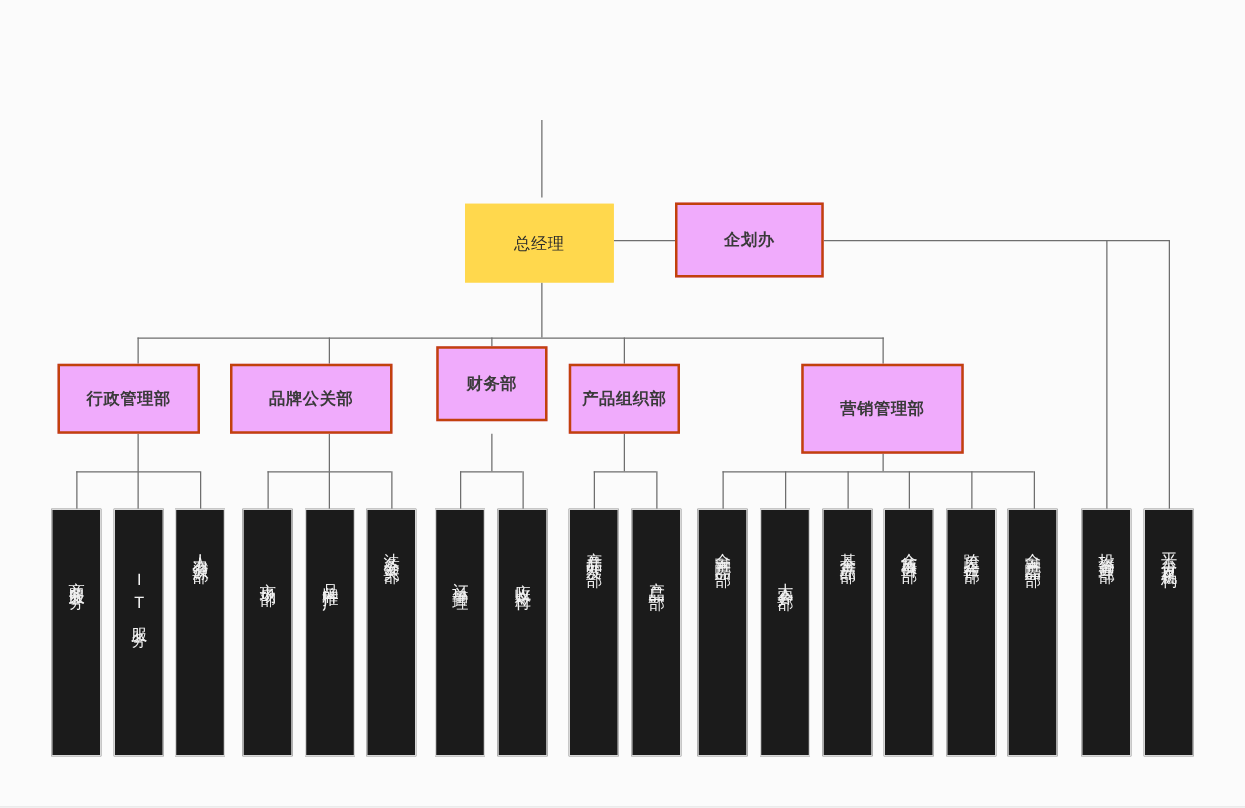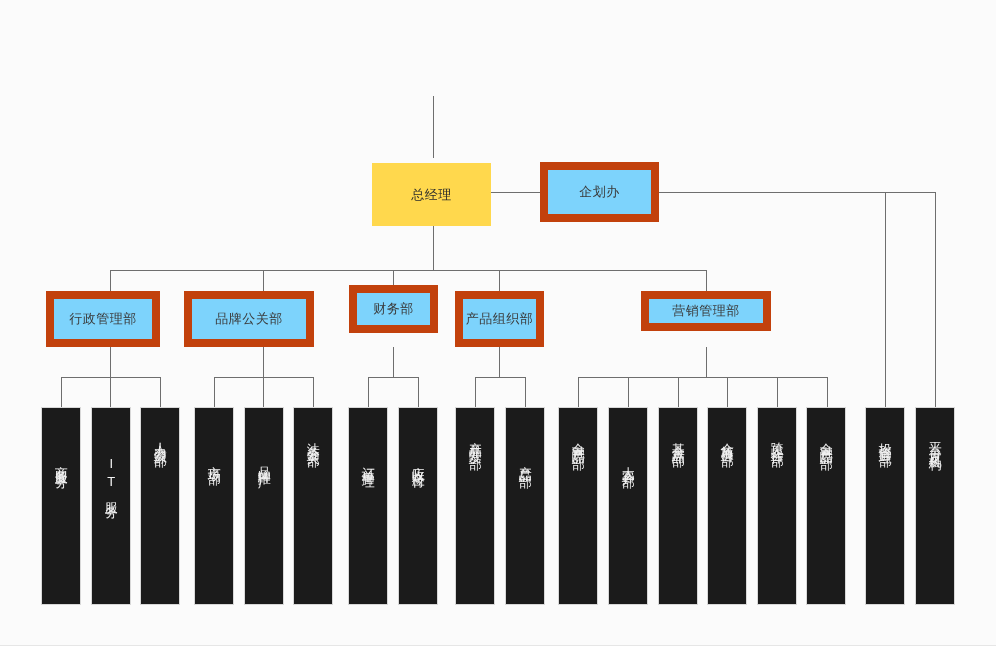"企划办" .node.gray { background: #7dd3fc -> #f0abfc; border: 8px solid #c2410c -> 2px solid #c2410c; font-weight: none -> bold }
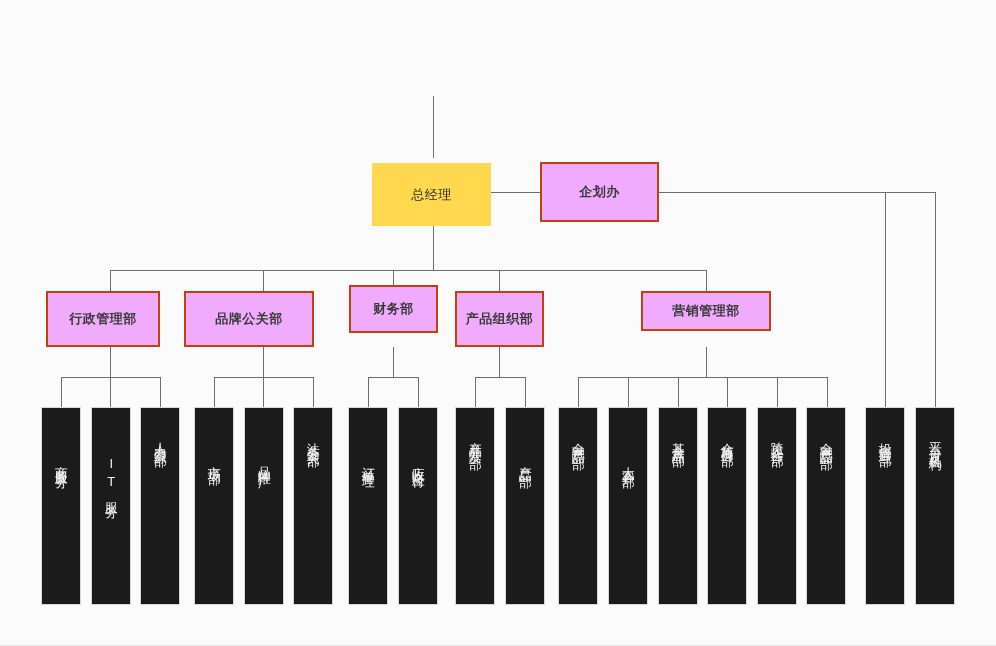"财务部" div.node { height: 48px -> 60px; top: 285px -> 277px }
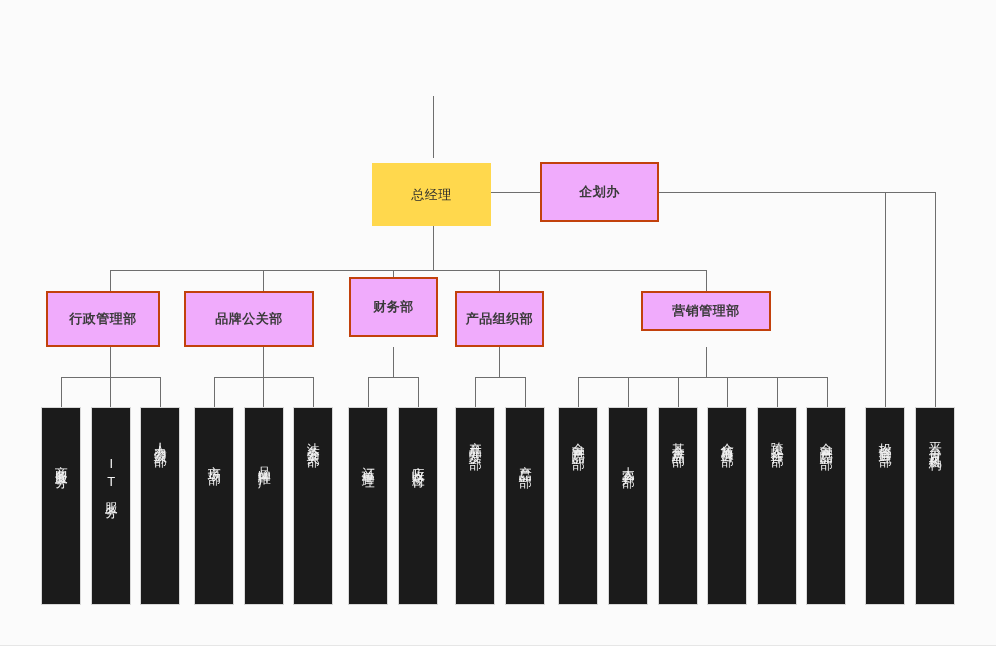"营销管理部" div.node { height: 40px -> 72px }
